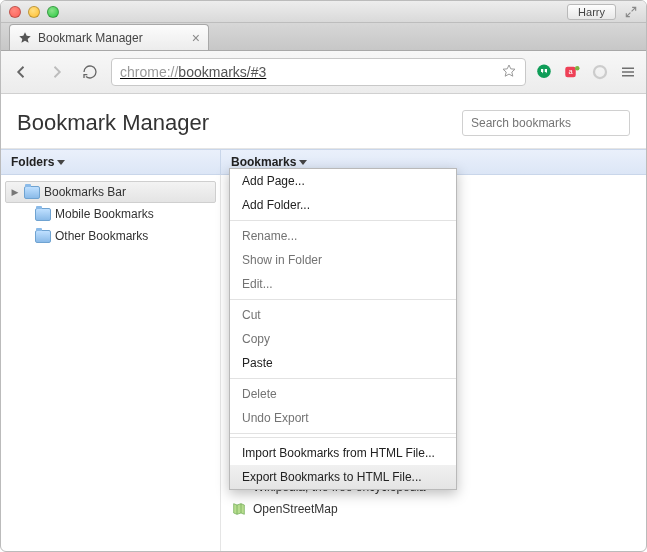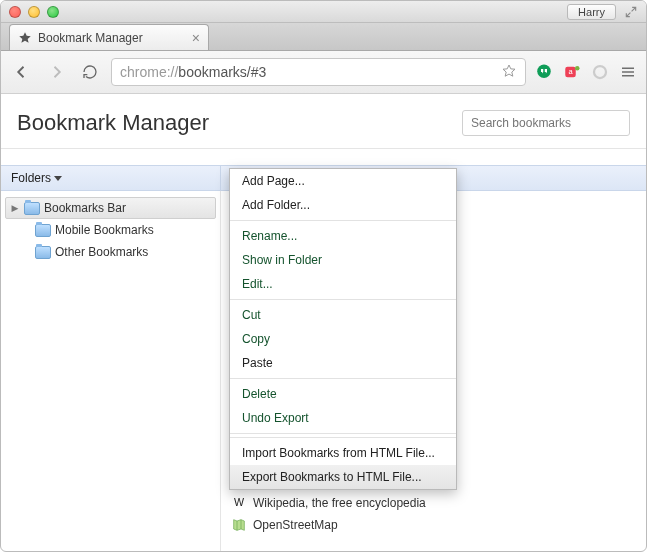"chrome://" .toolbar { text-decoration: none -> underline }
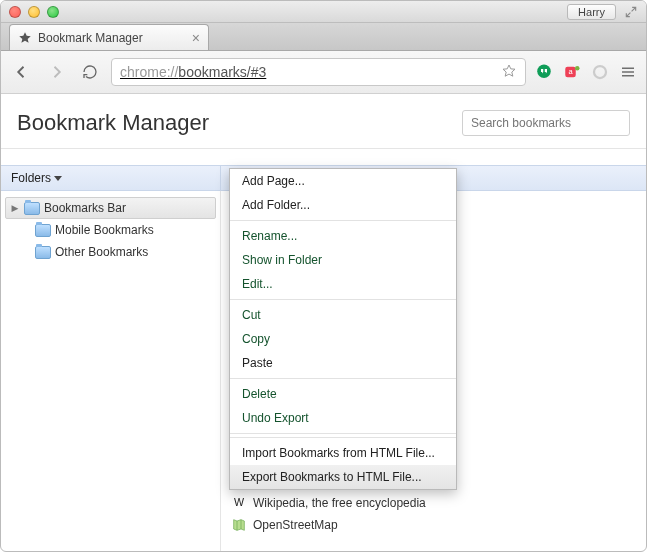"Folders" .colbar { font-weight: normal -> bold; margin-top: 16px -> none }
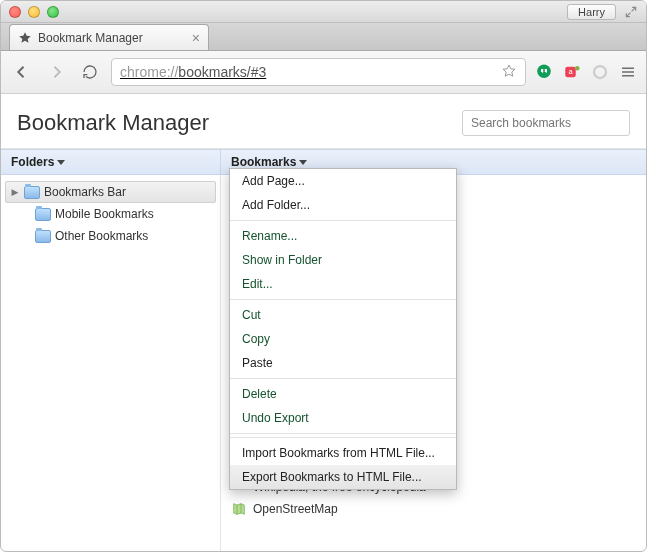"Rename..." .menu .mi.disabled { color: #14532d -> #737373 }
